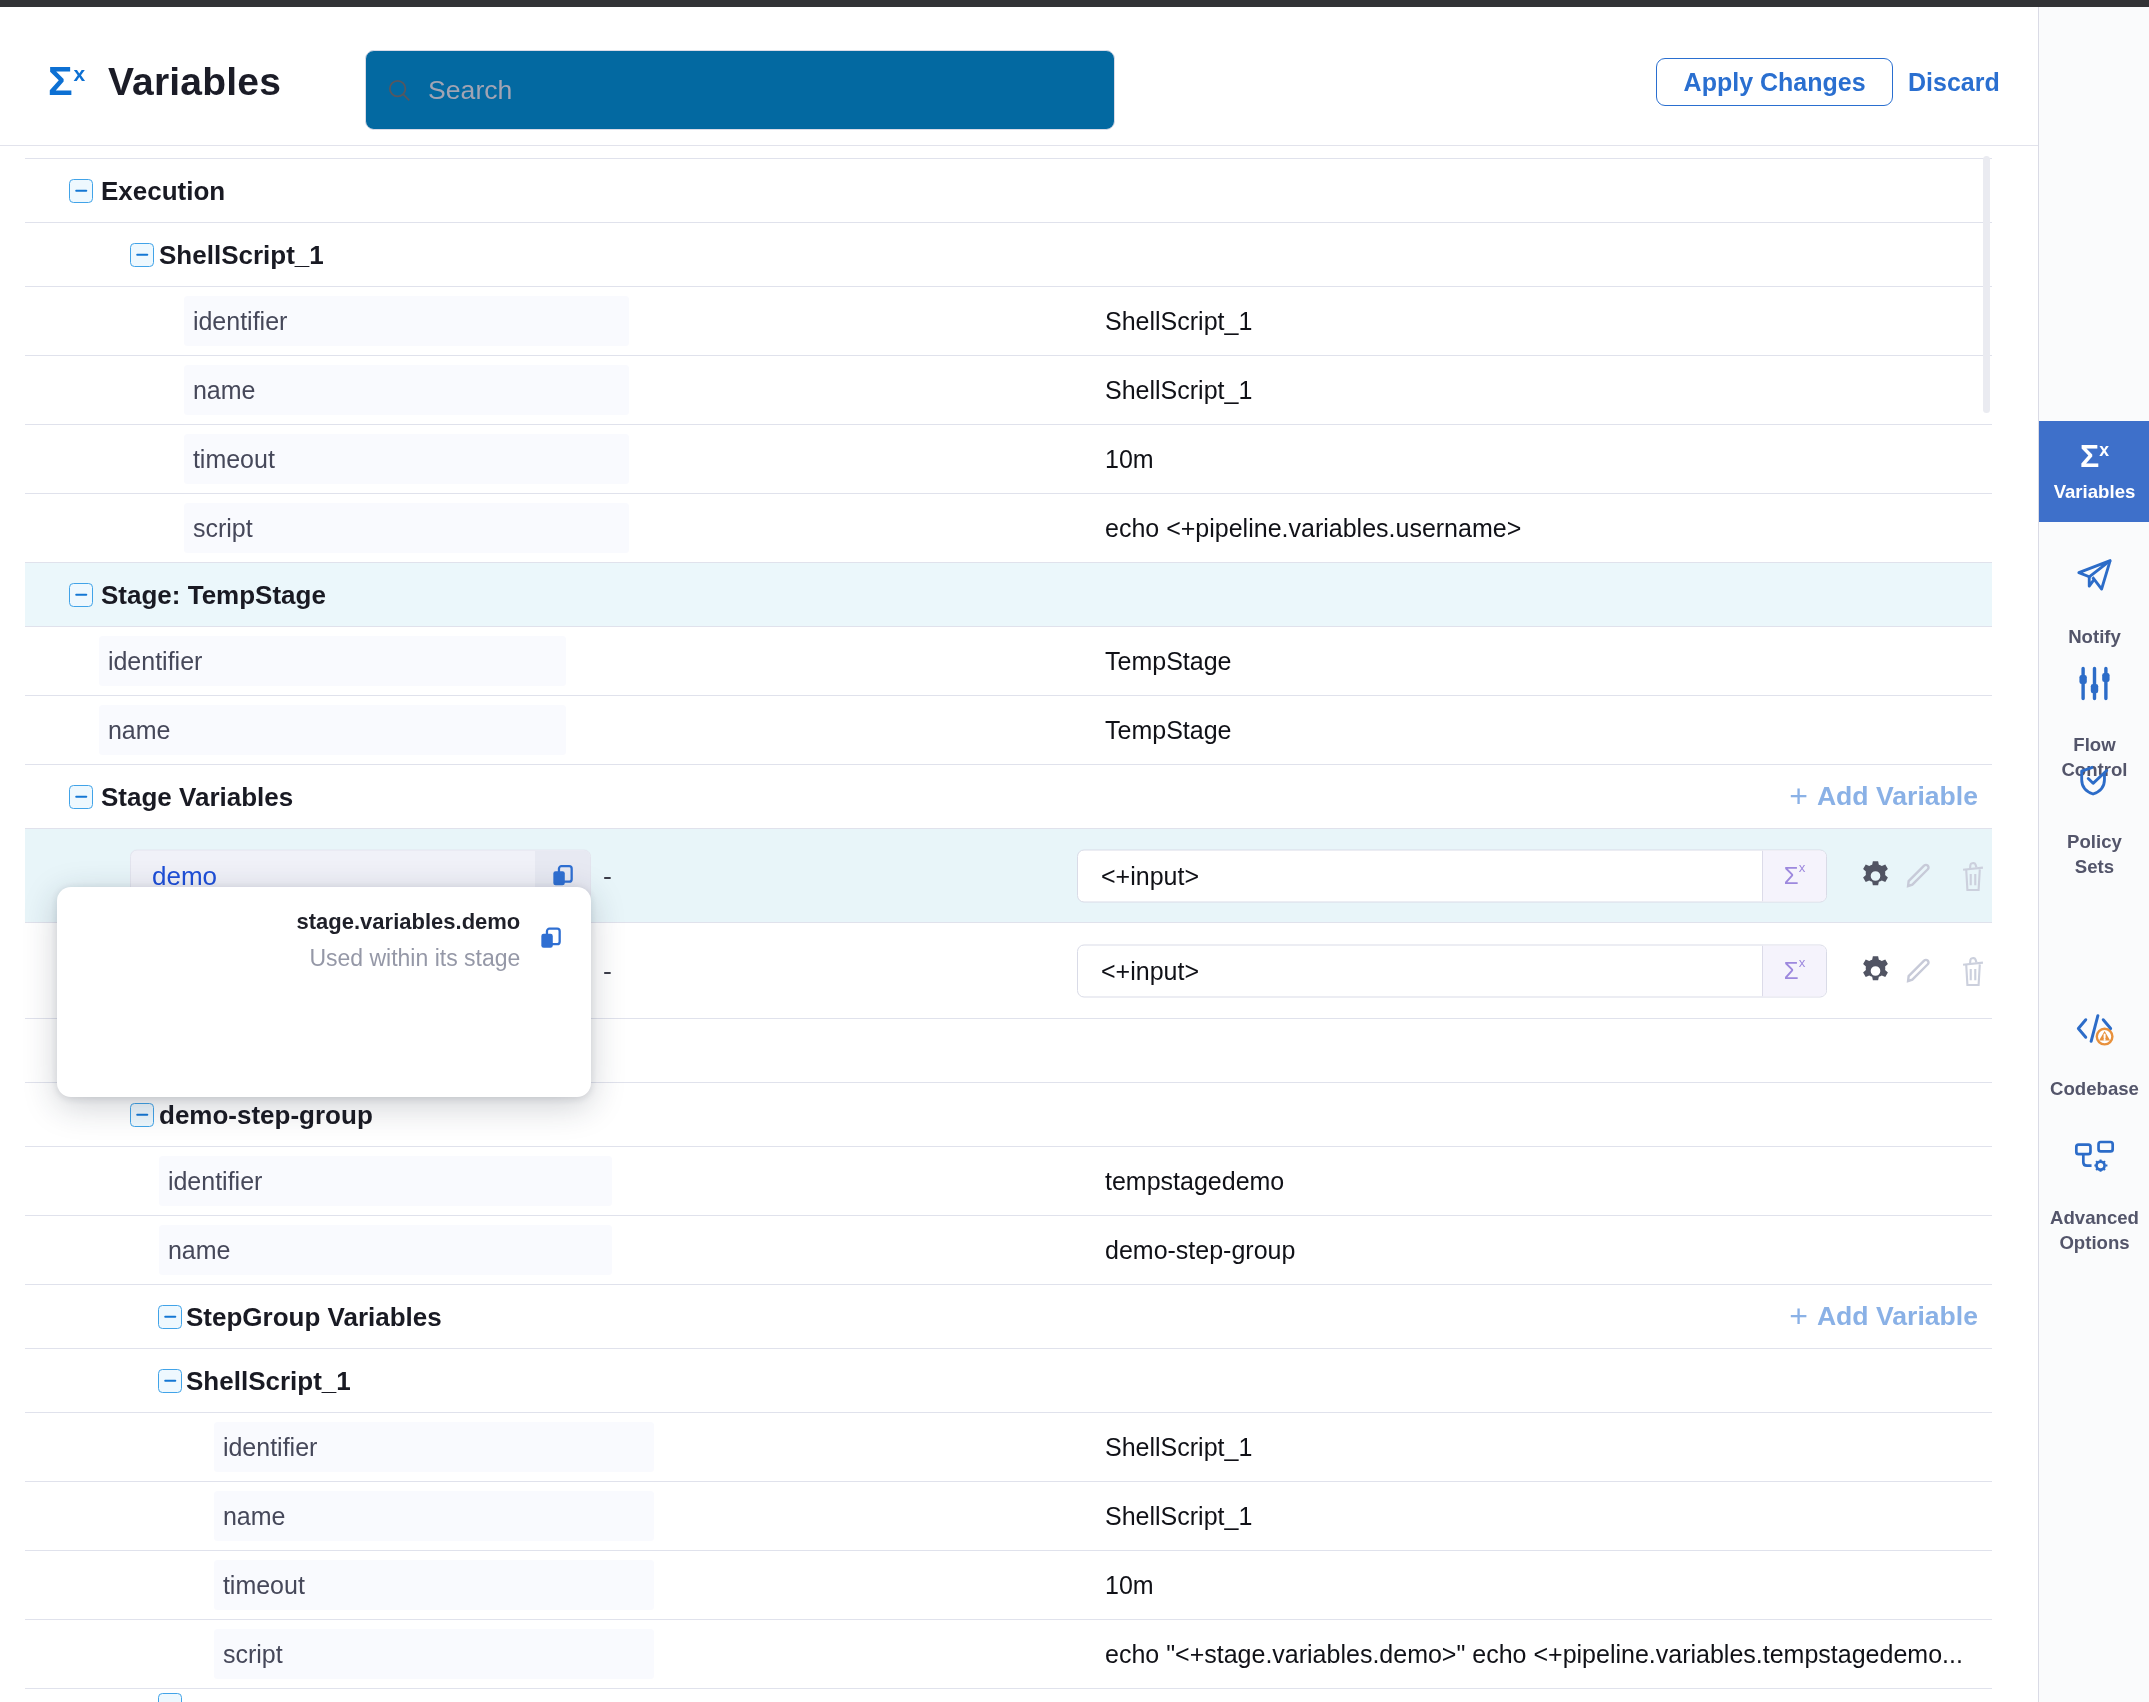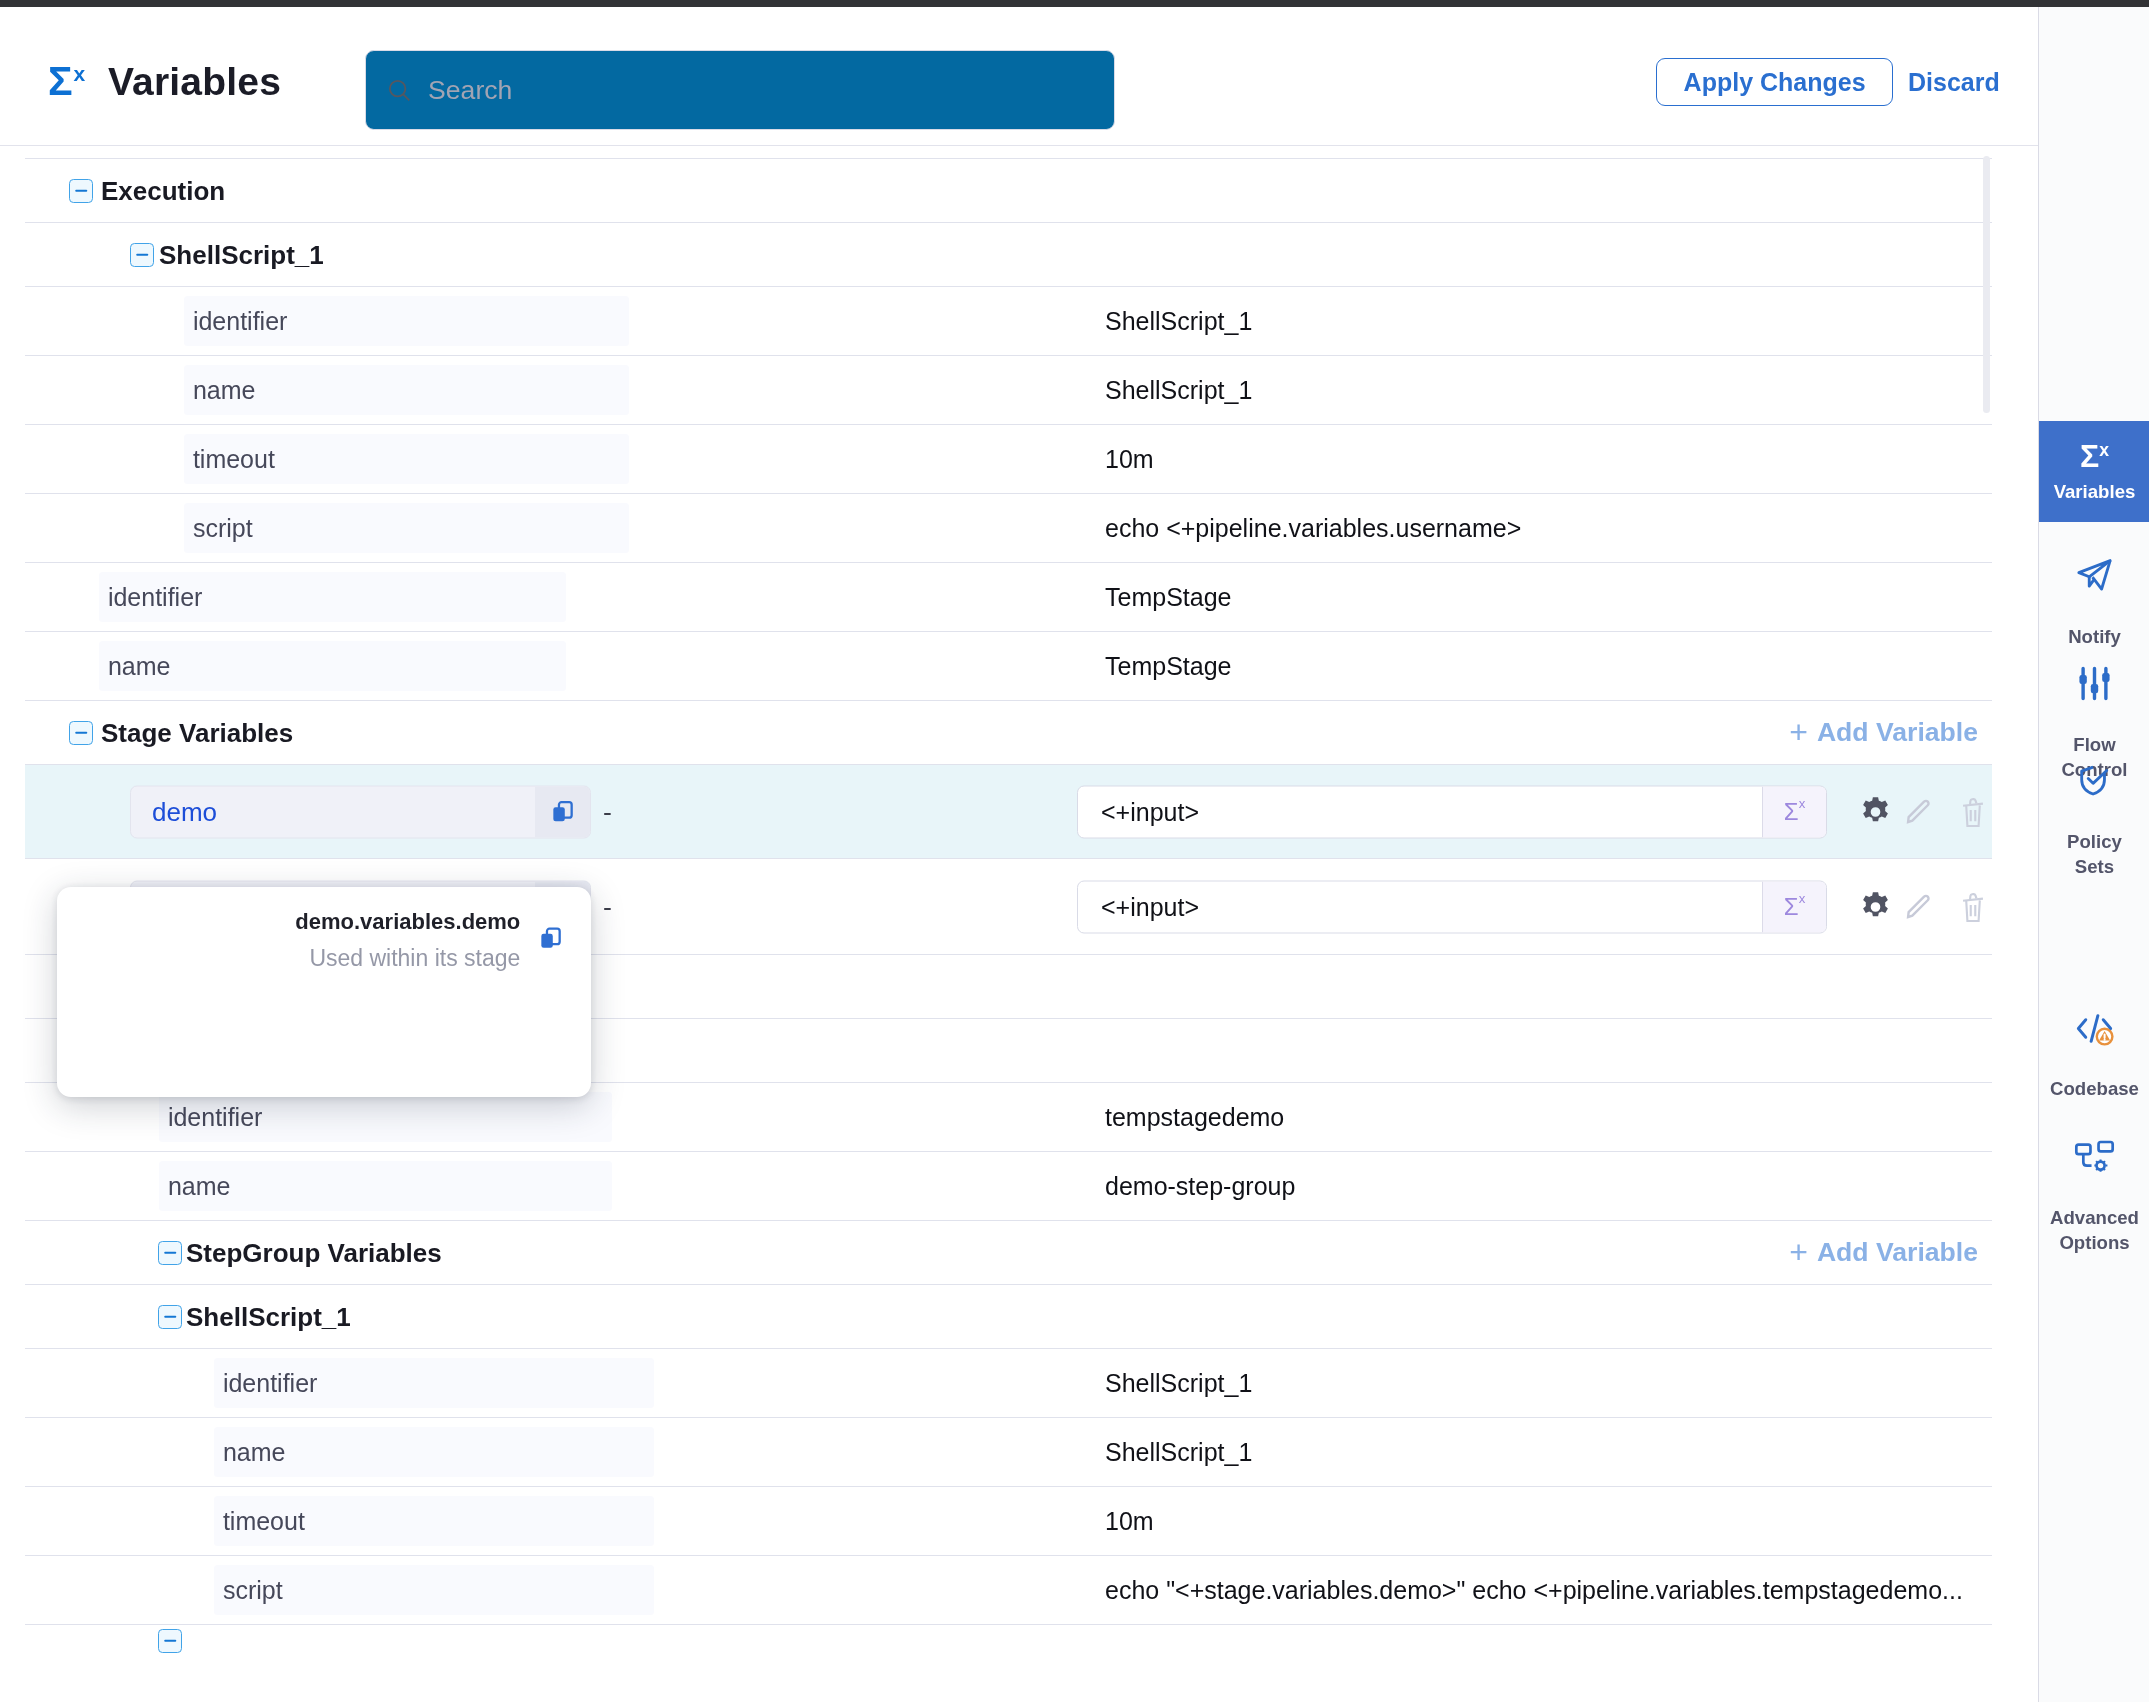"Stage: TempStage" div.row { html: none -> <div> <span></span> <span>Stage: TempStage</span> </div> }
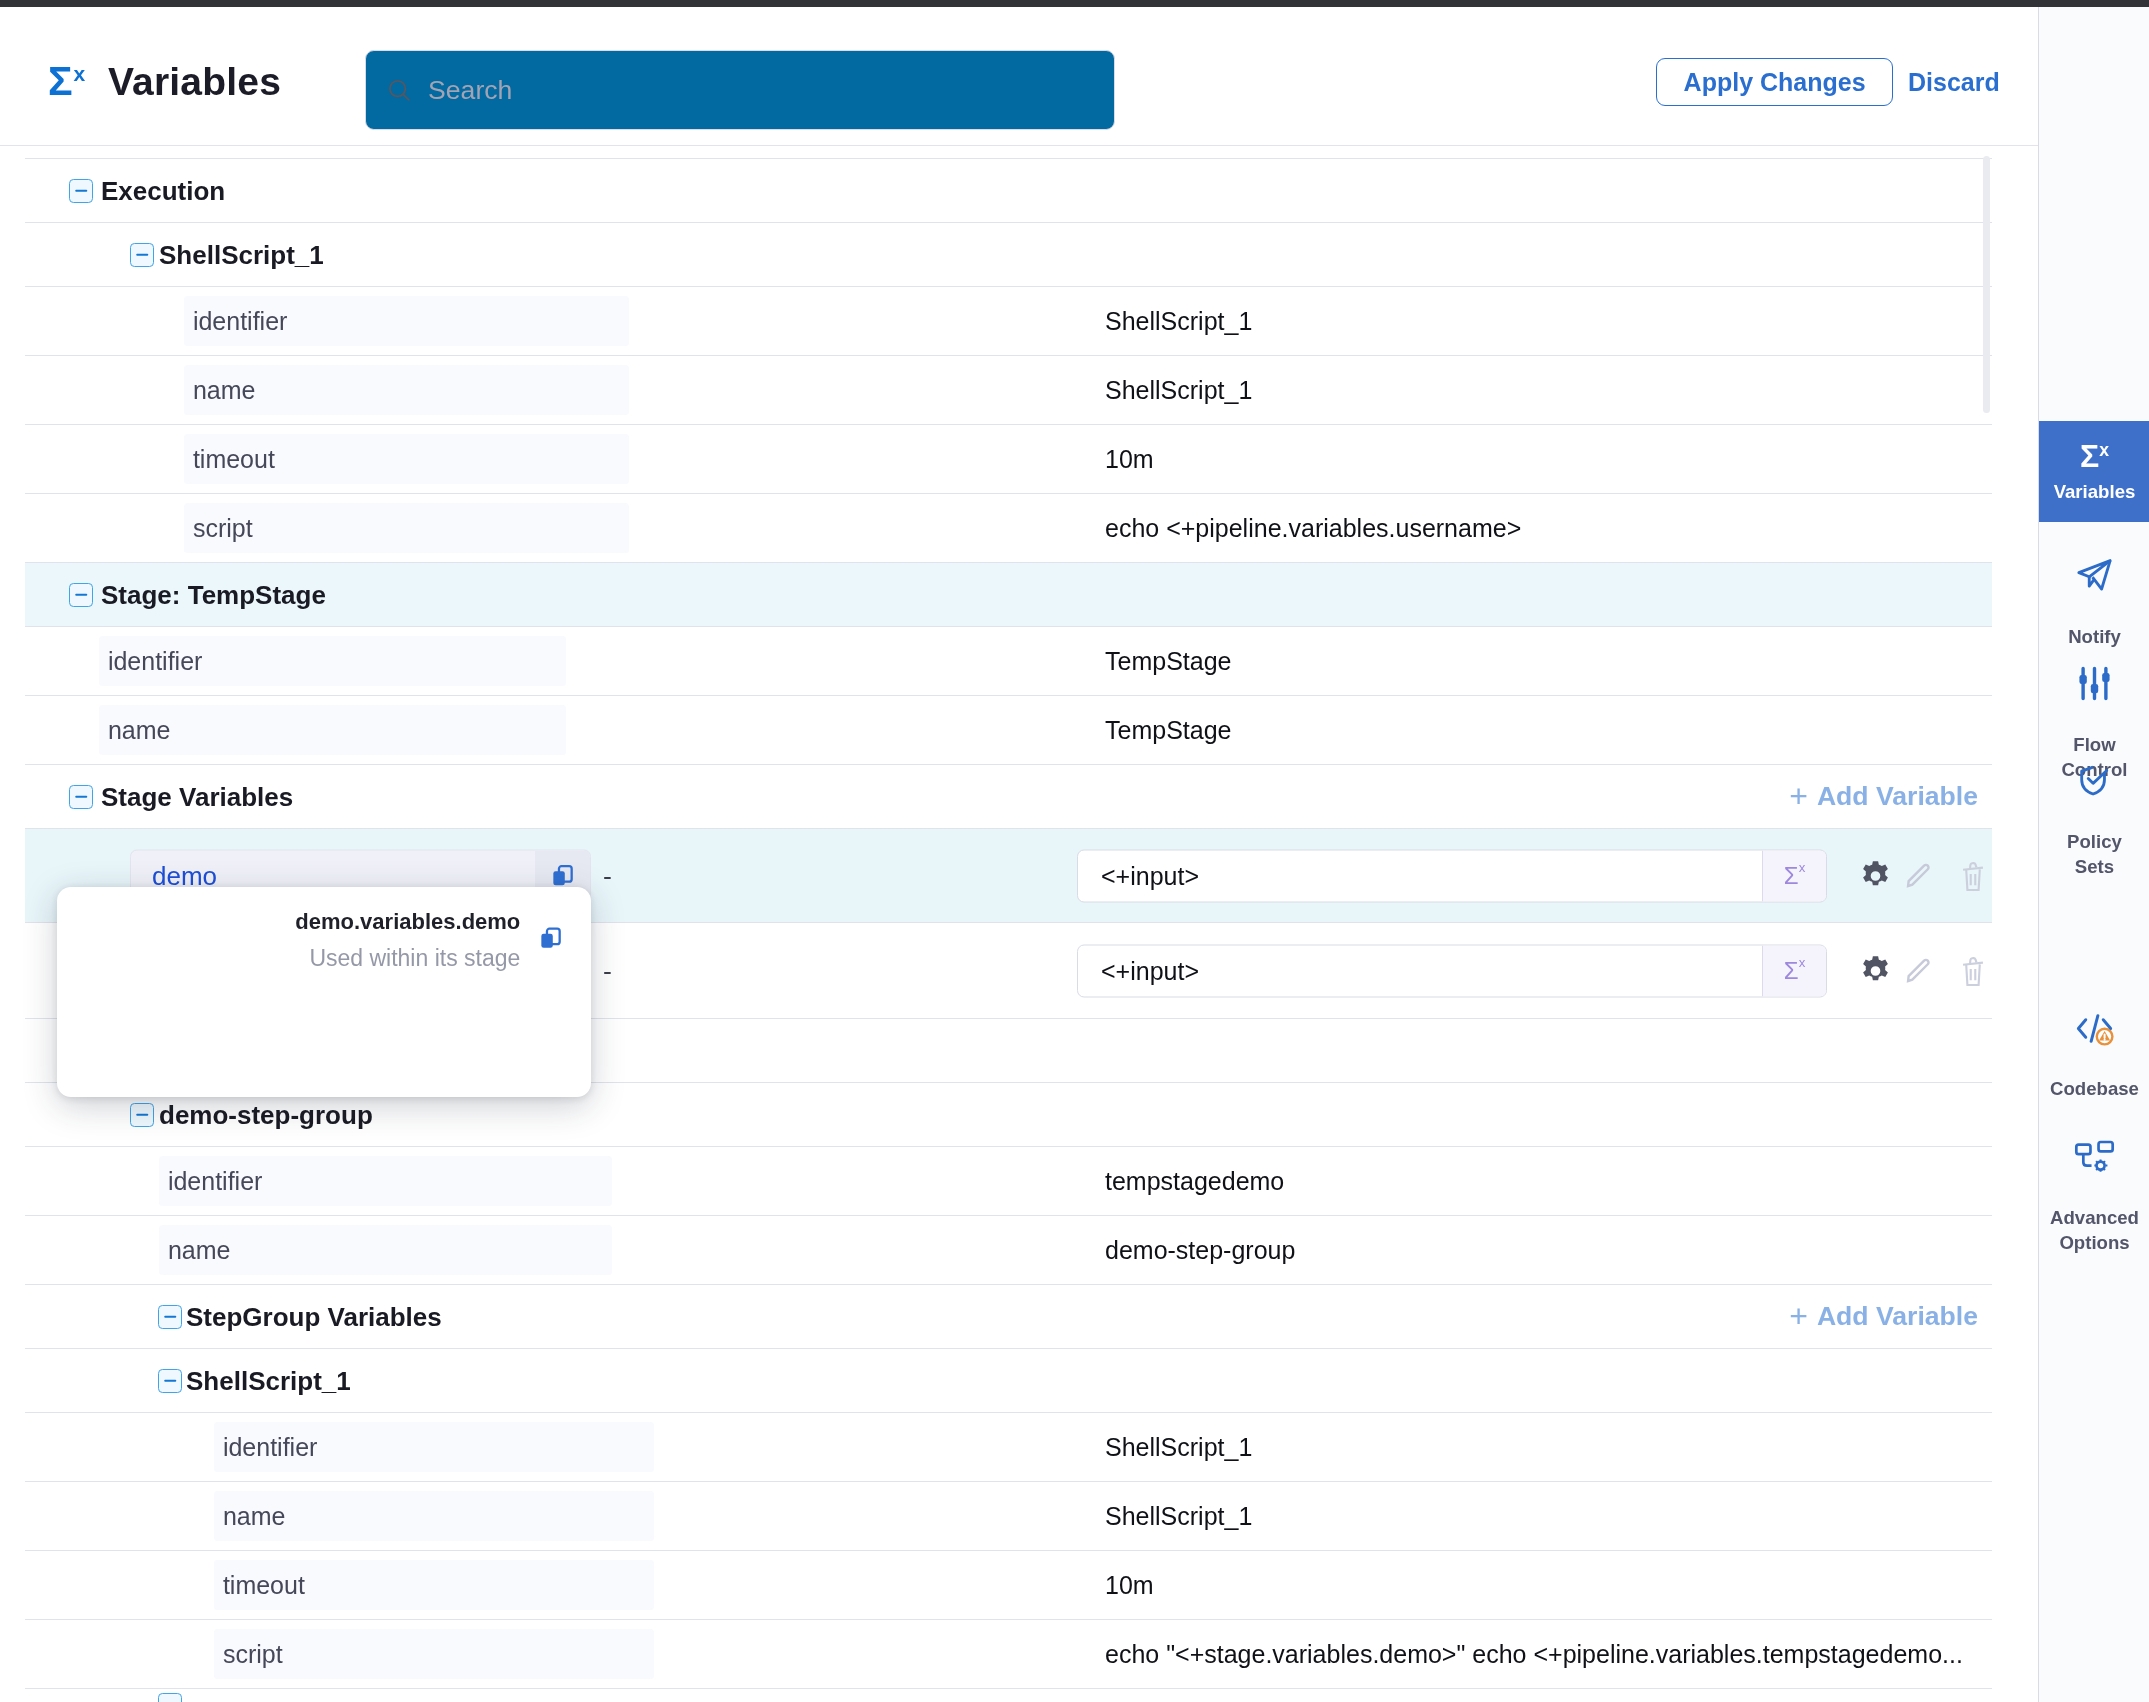"demo.variables.demo" span.pop-title { text: demo.variables.demo -> stage.variables.demo }
